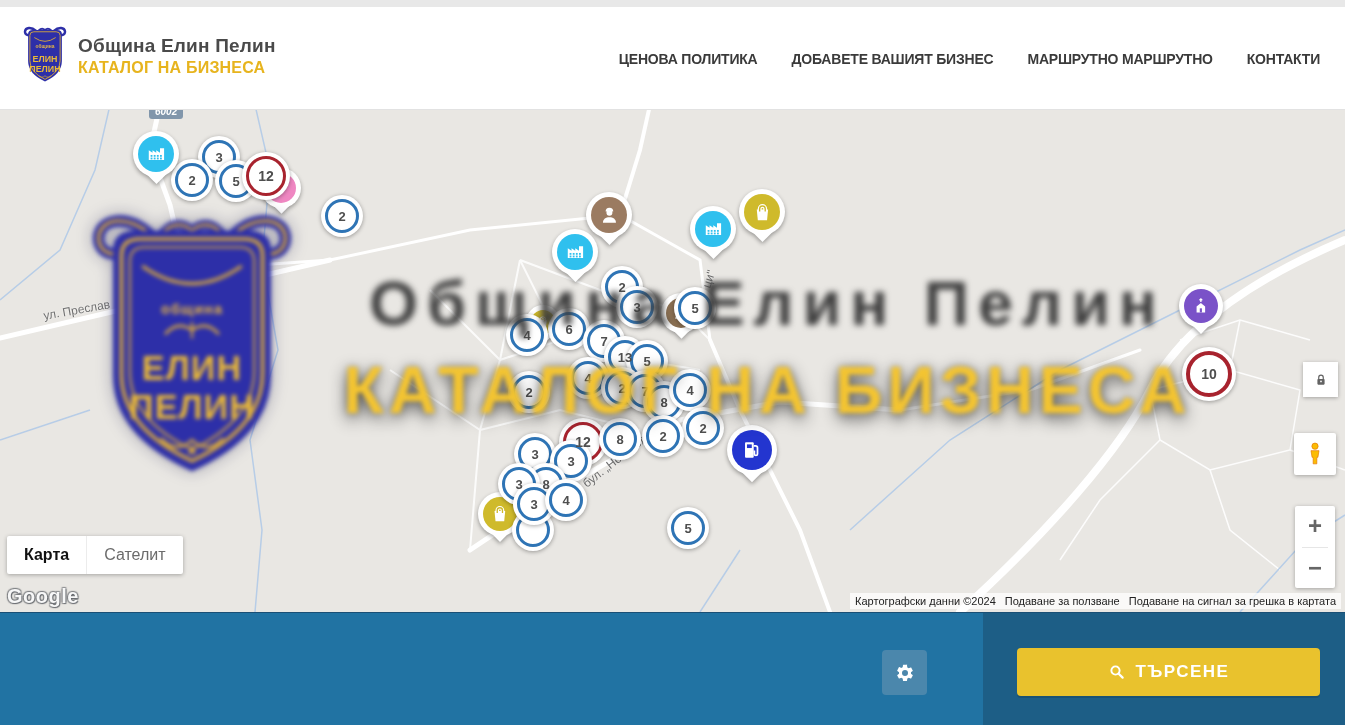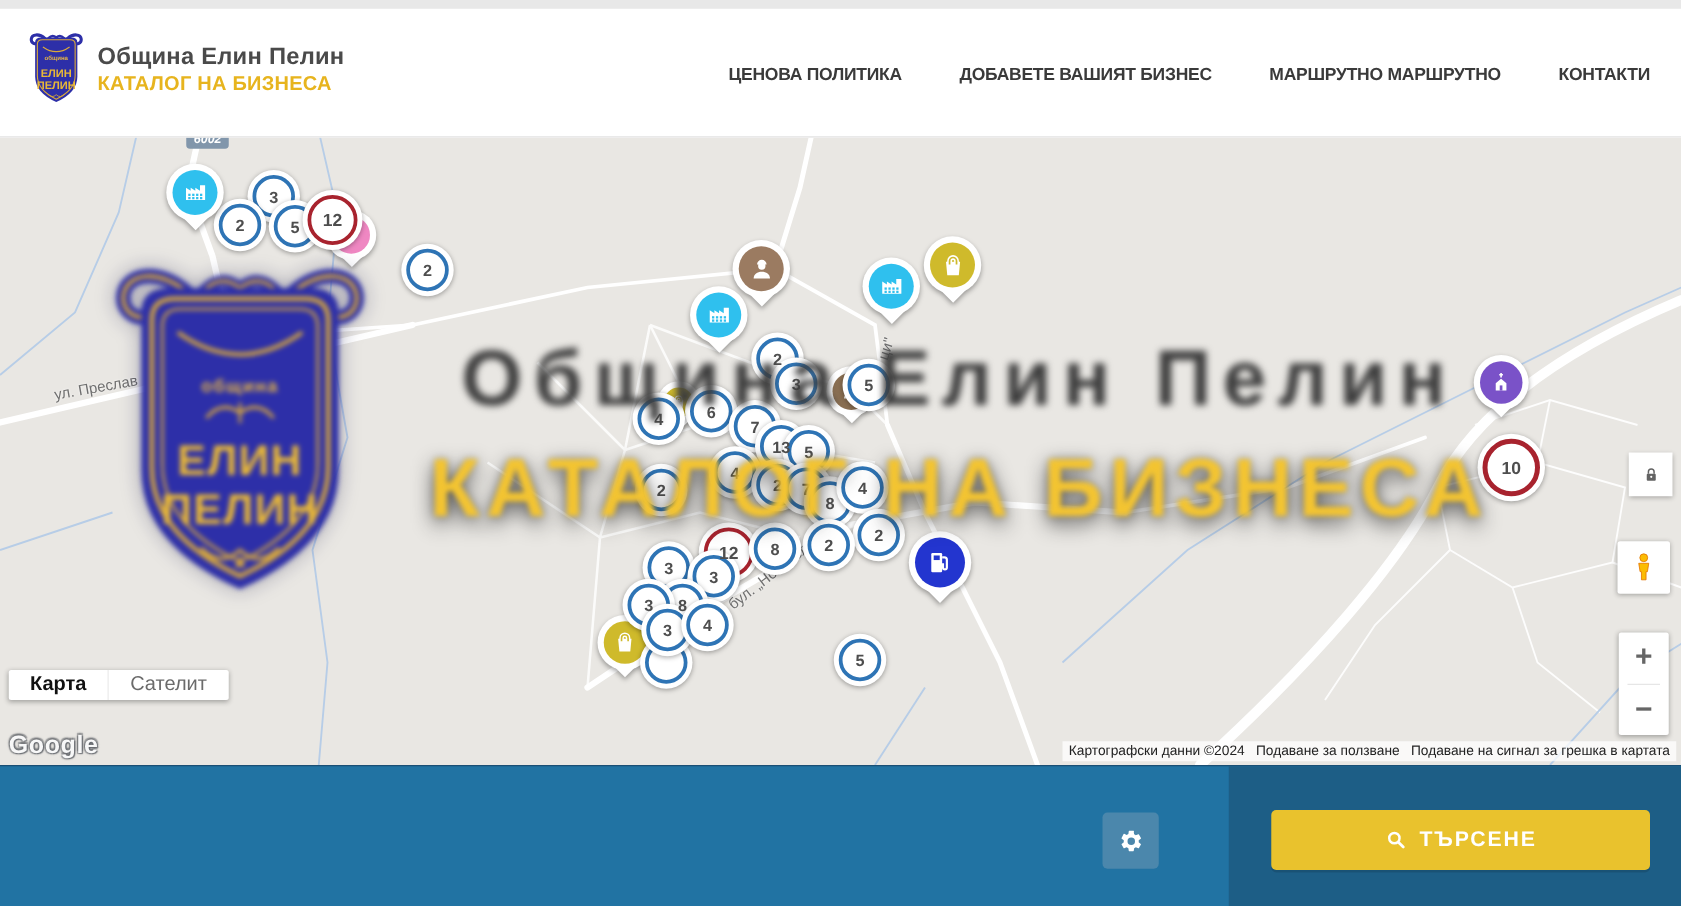"ЦЕНОВА ПОЛИТИКА" .nav { gap: 46px -> 34px }
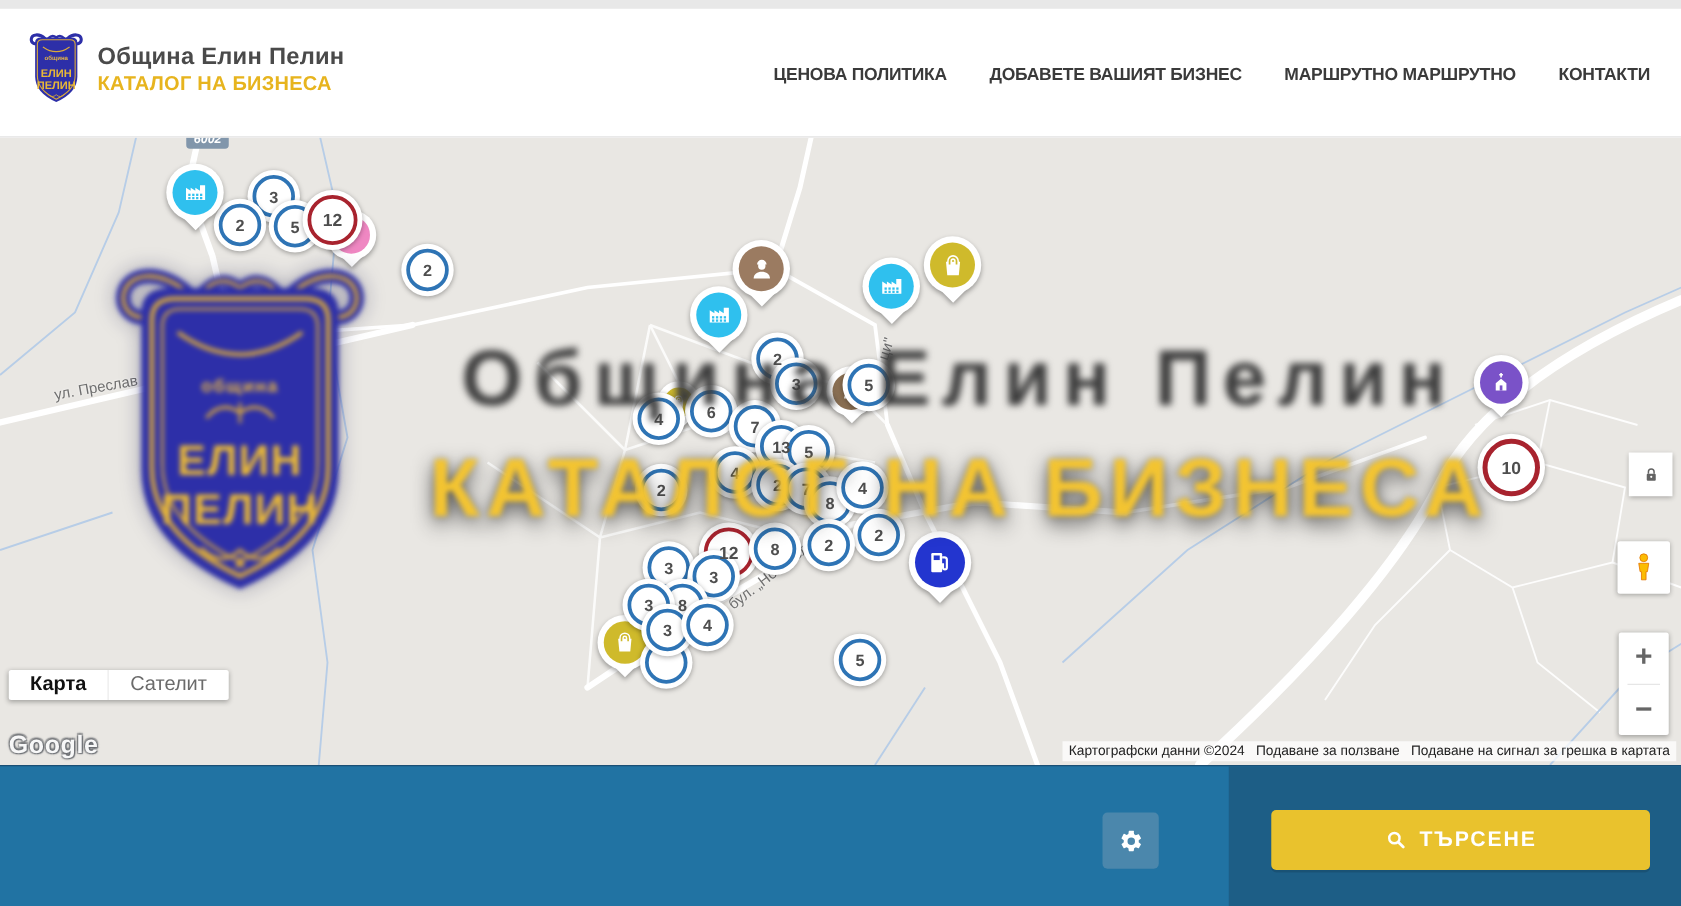"Карта" .maptype { height: 24px -> 38px }
